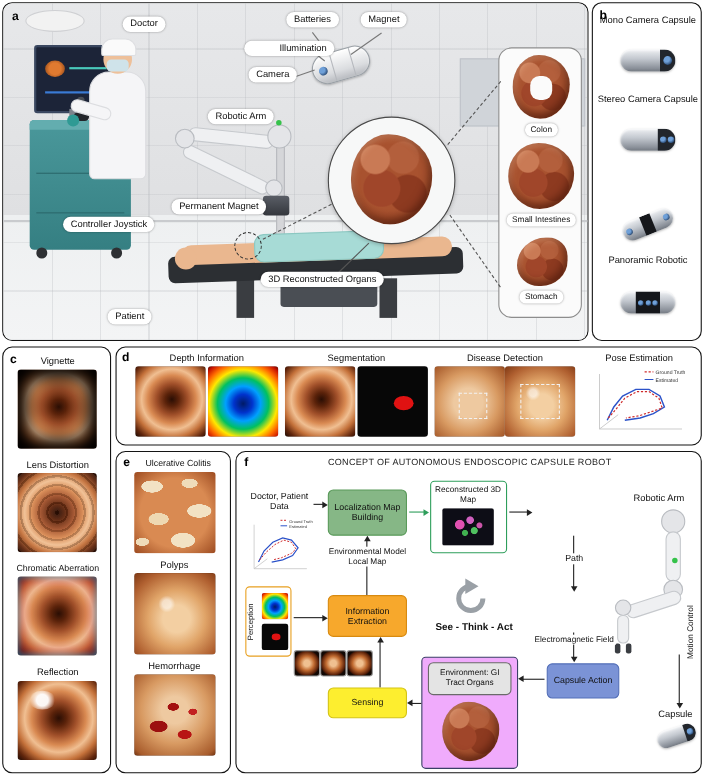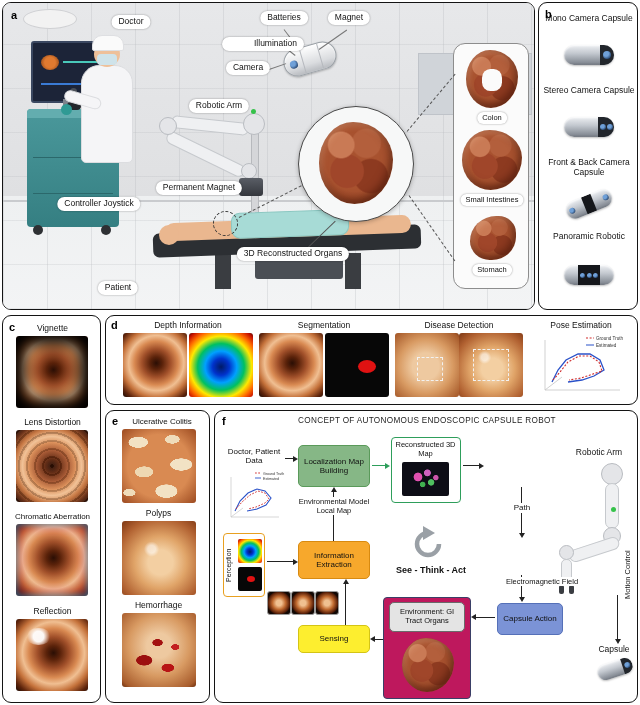"Front & Back Camera Capsule" div.lbl { html: <div>Front &amp; Back Camera Capsule</div> -> none }
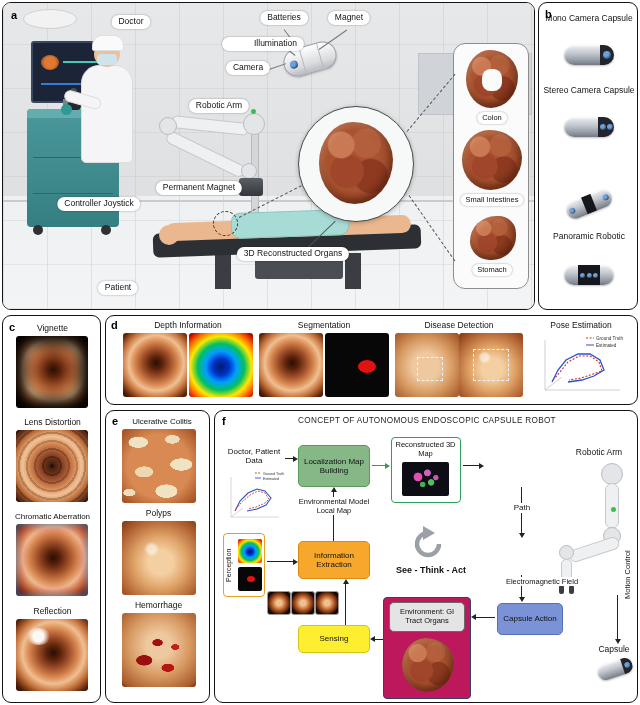"Electromagnetic Field" div.overlbl { margin-left: 20px -> none }
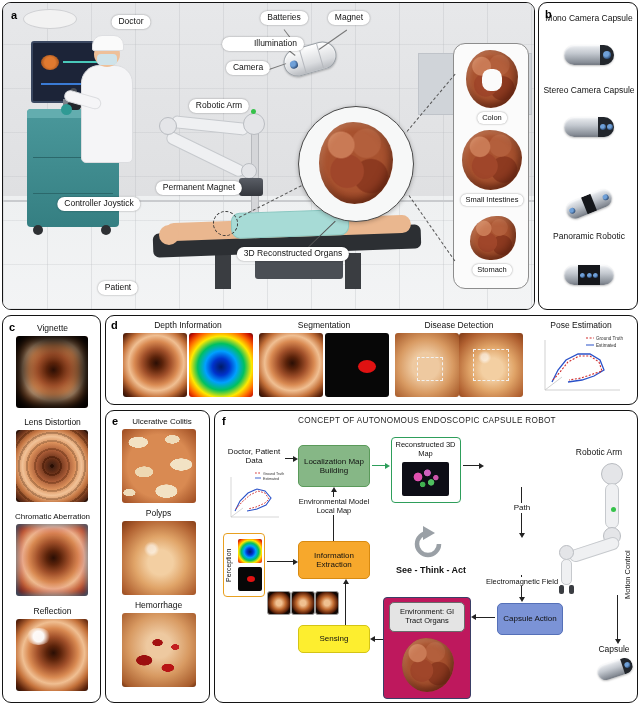"Environment: GI Tract Organs" div.abs { background: #be185d -> #f0abfc }
